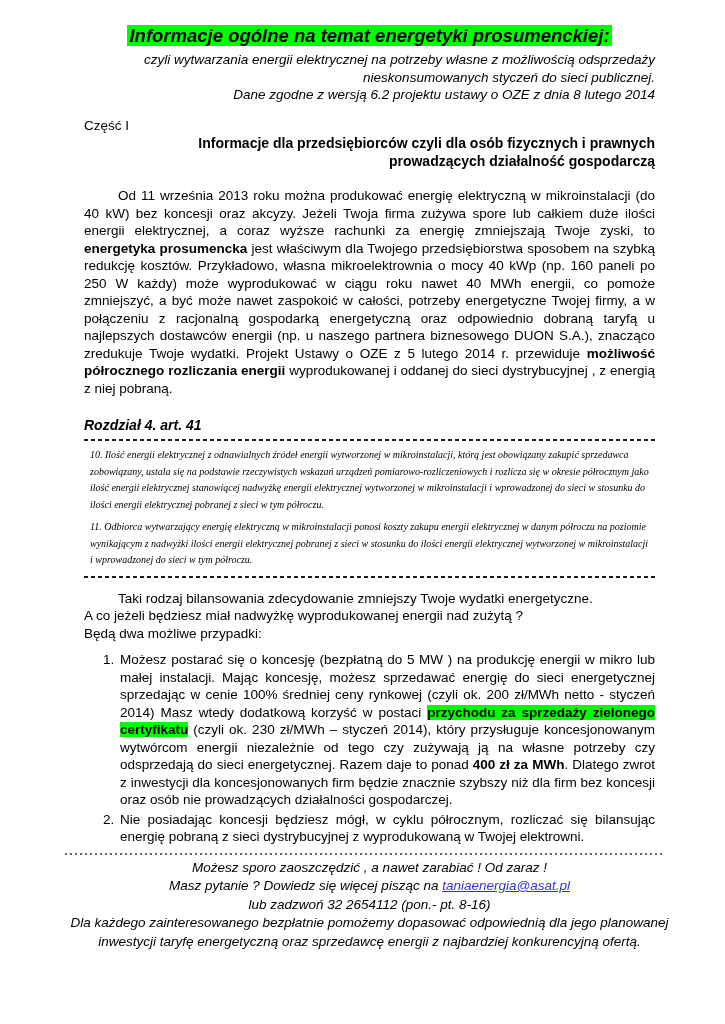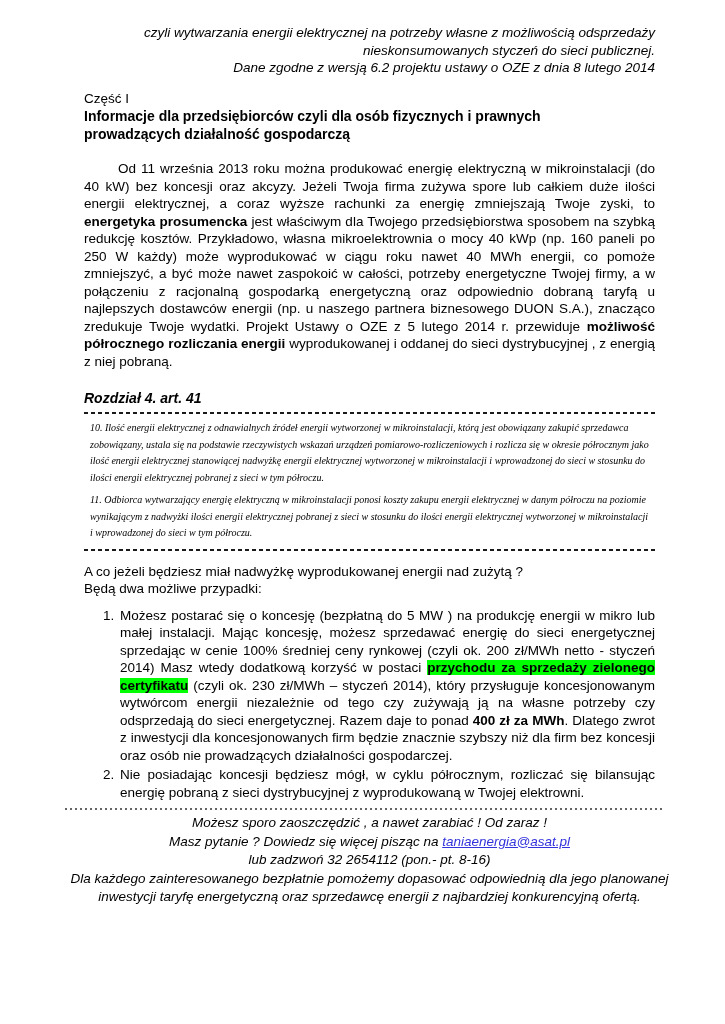"Informacje ogólne na temat energetyki" div.title-row { html: none -> <div> <span>Informacje ogólne na temat energetyki prosumenckiej:</span> </div> }
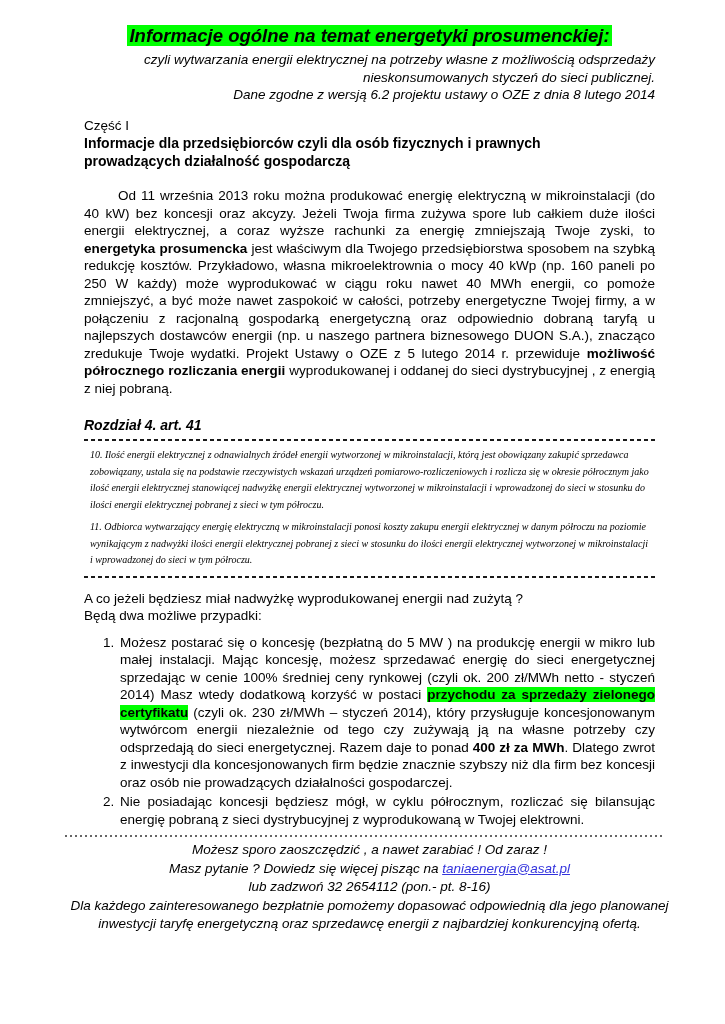"Informacje dla przedsiębiorców czyli dla" .heading { text-align: left -> right }
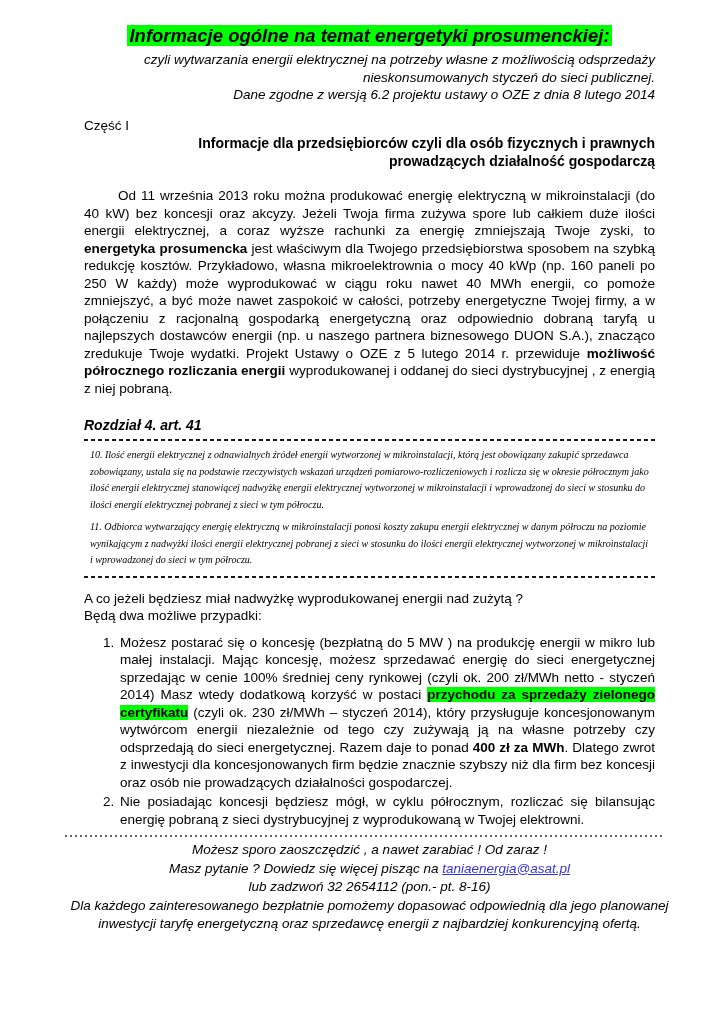"Taki rodzaj bilansowania zdecydowanie" div.body-line { html: none -> <div>Taki rodzaj bilansowania zdecydowanie zmniejszy Twoje wydatki energetyczne.</div> }
